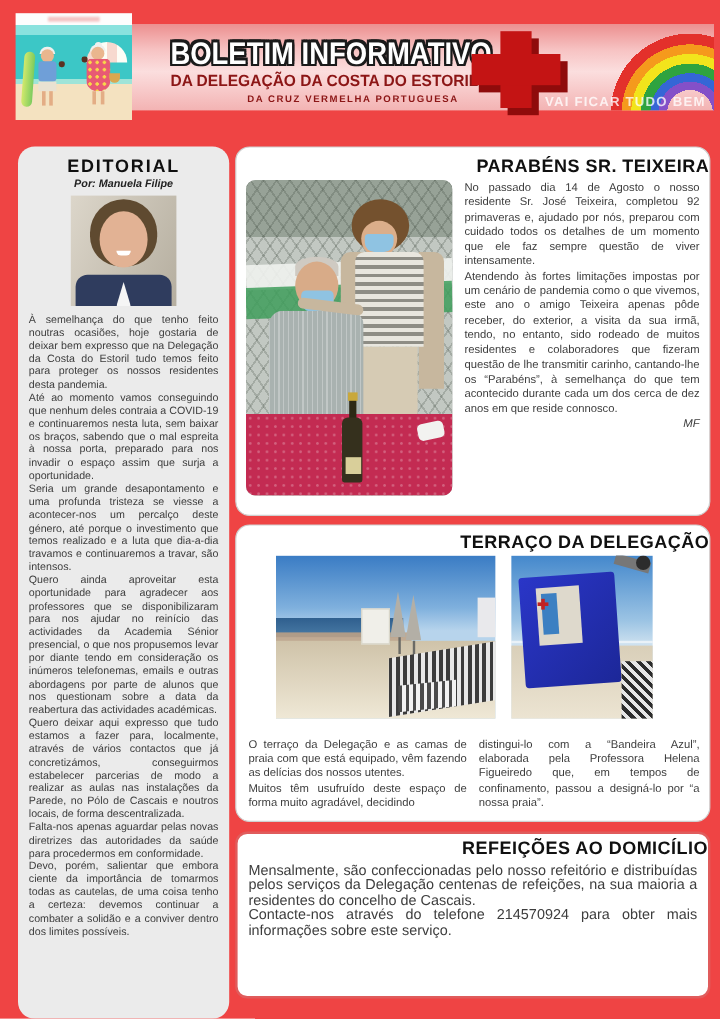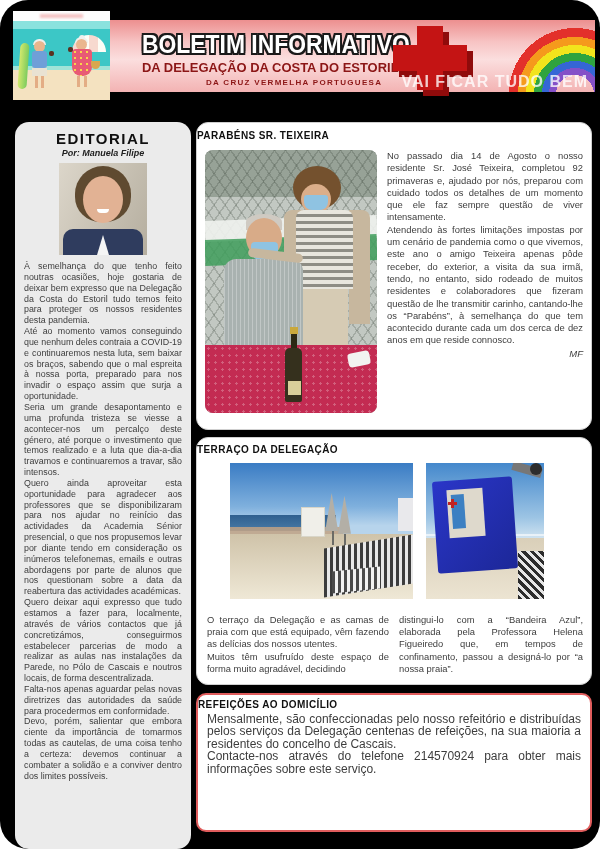"BOLETIM INFORMATIVO" .page { background: #000000 -> #ef4444; border-radius: 28px -> none }
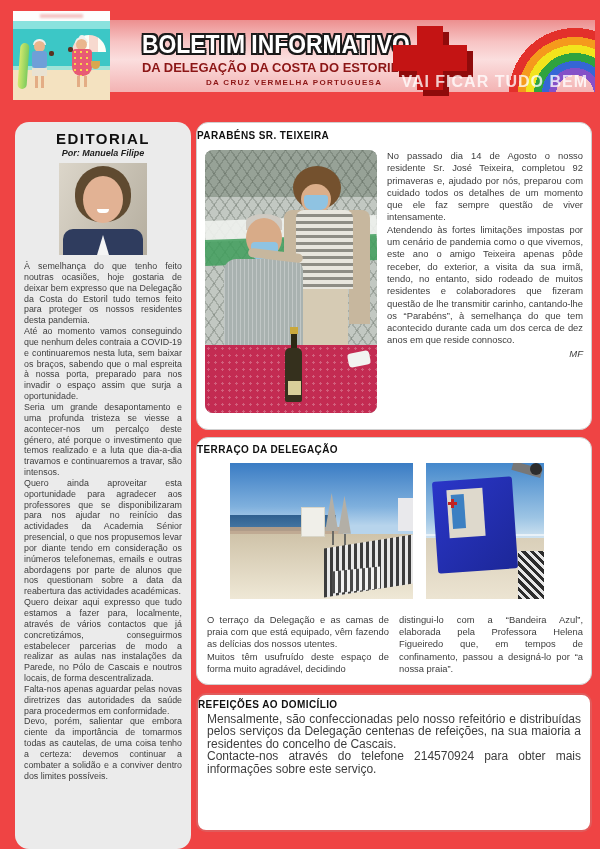"VAI FICAR TUDO BEM" .motto { font-size: 16px -> 11px }
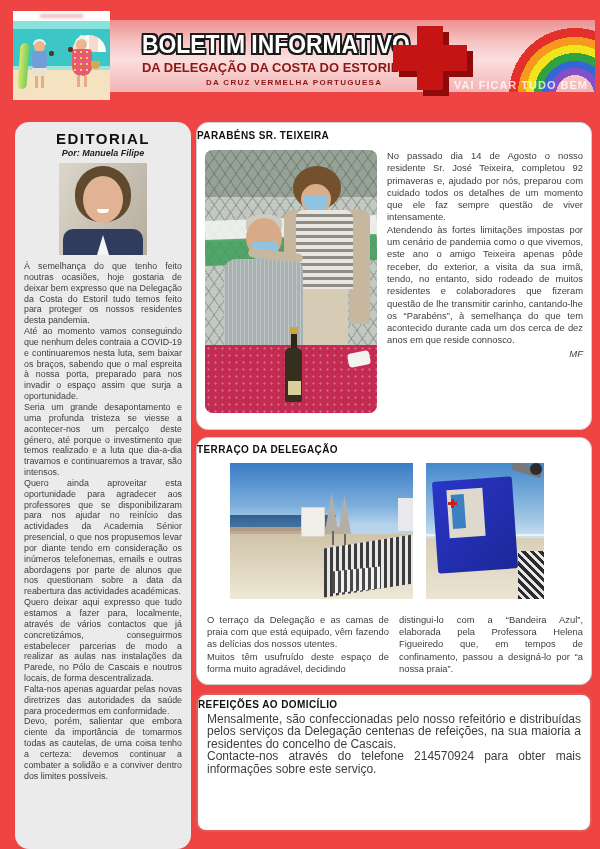"PARABÉNS SR. TEIXEIRA" .sec-title { font-size: 10px -> 15px; text-align: left -> right }
